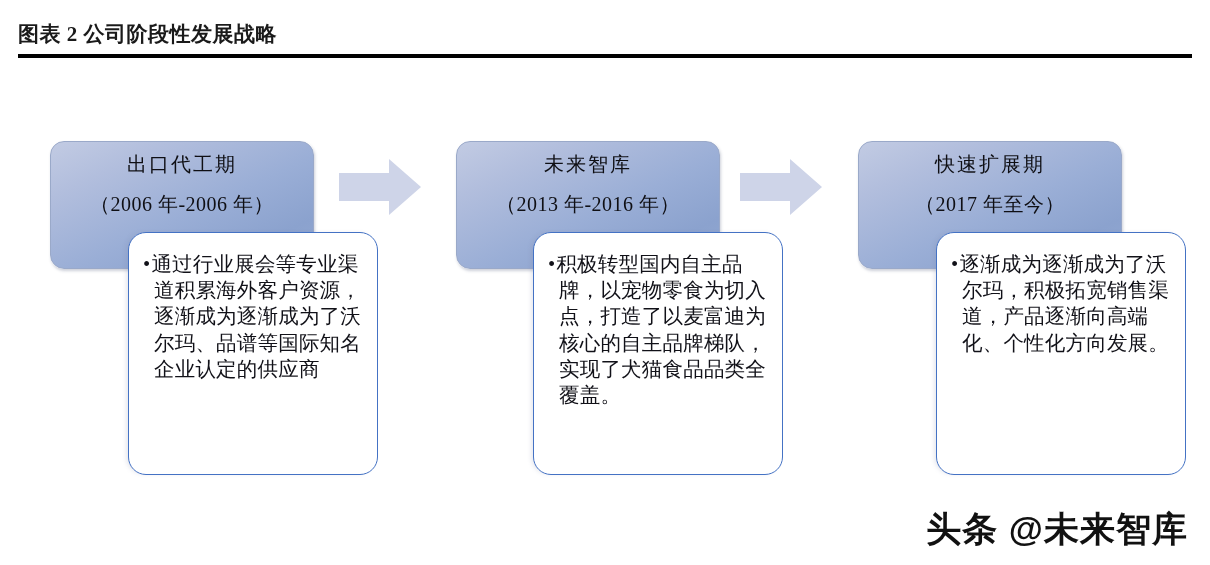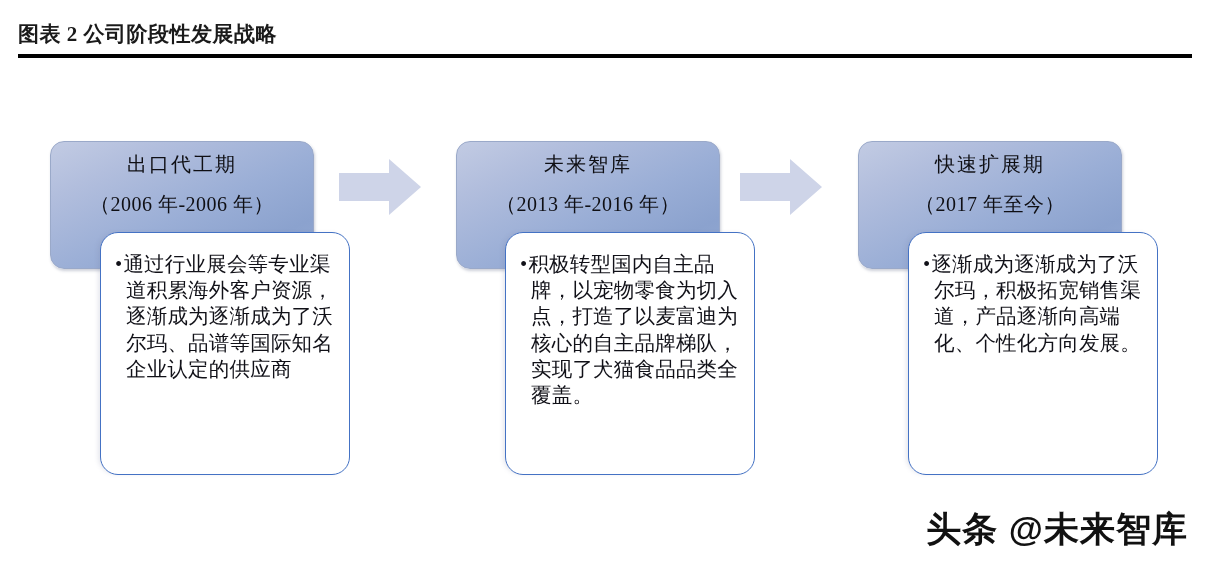"通过行业展会等专业渠道积累海外客户资源，逐渐成为逐渐成为了沃尔玛、品谱等国际知名" .stage-body { margin-left: none -> 28px }
